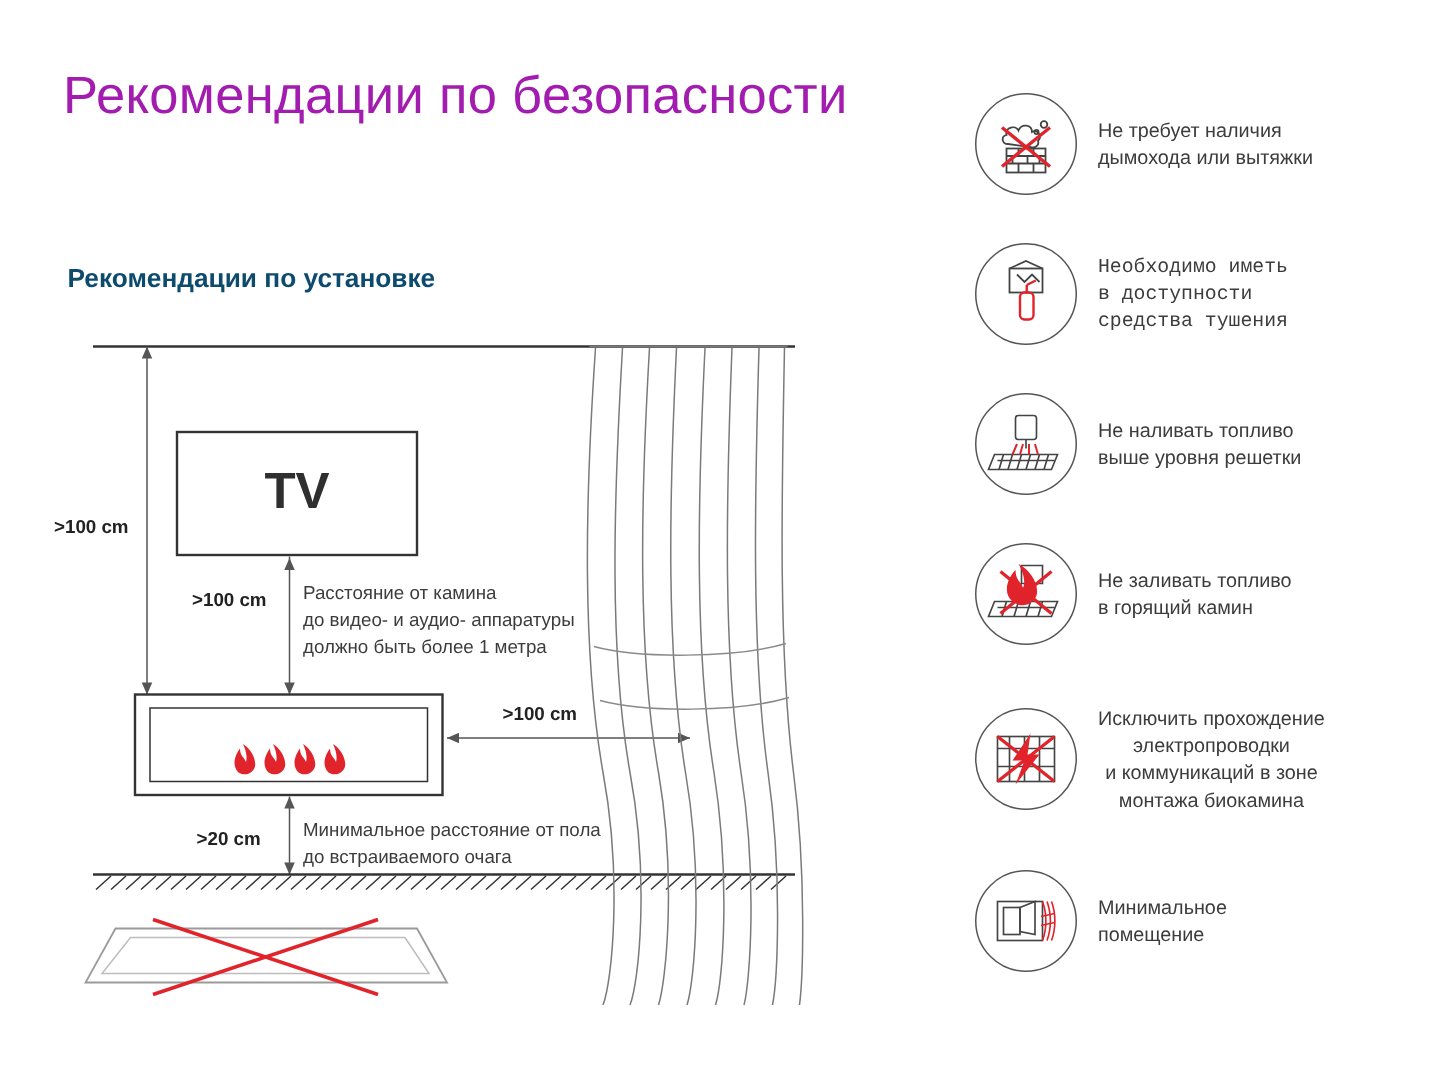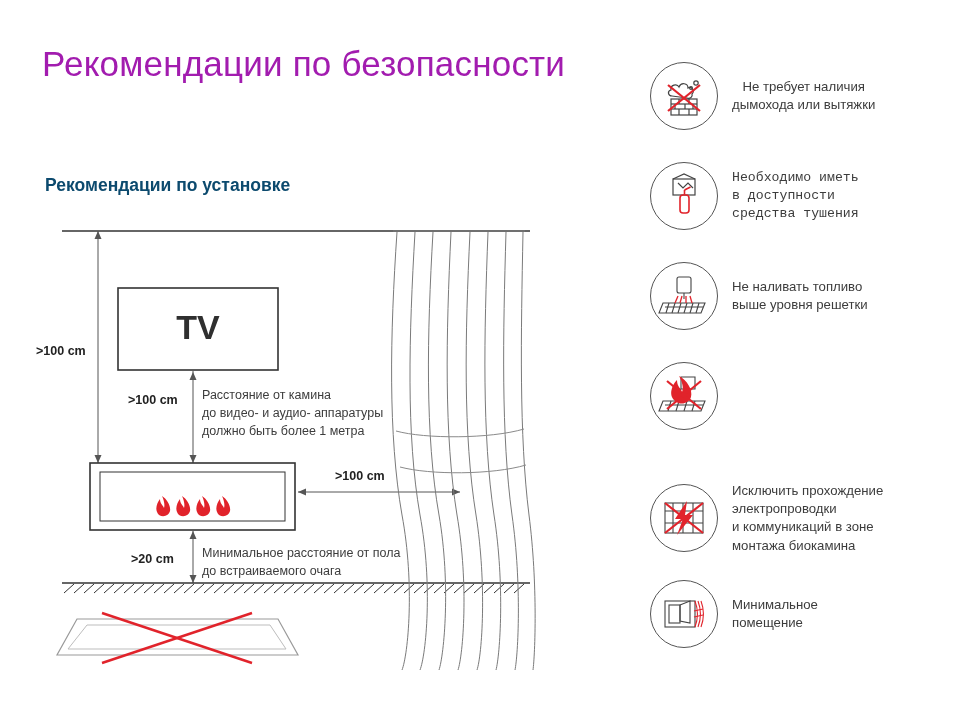"Не требует наличия" div.icon-row { text-align: center -> none }
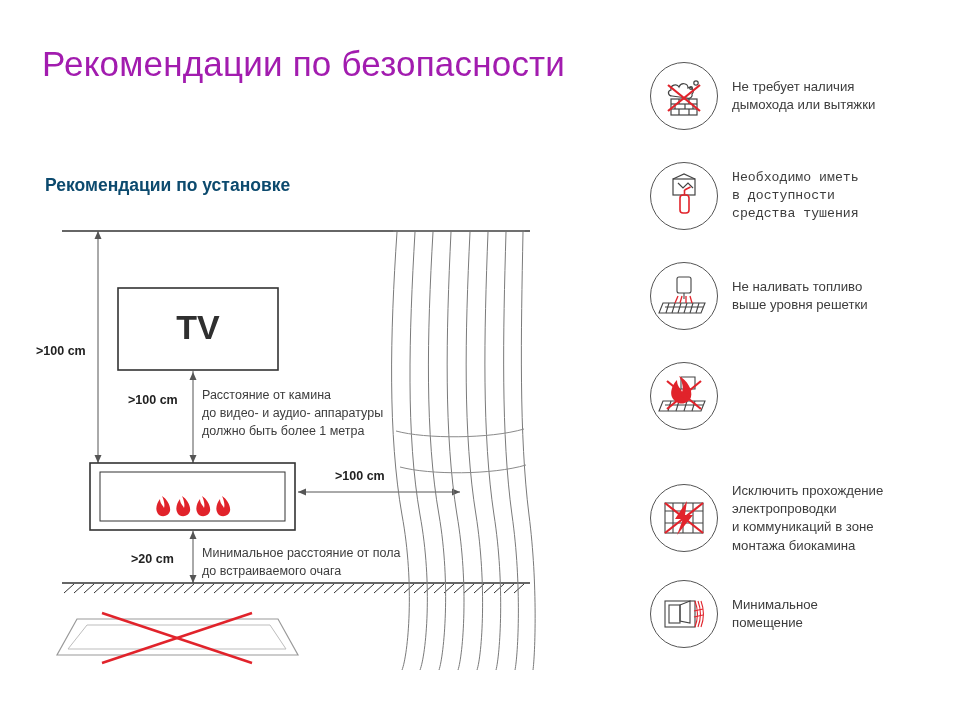"Не заливать топливо" div.icon-text { html: none -> <div>Не заливать топливо в горящий камин</div> }
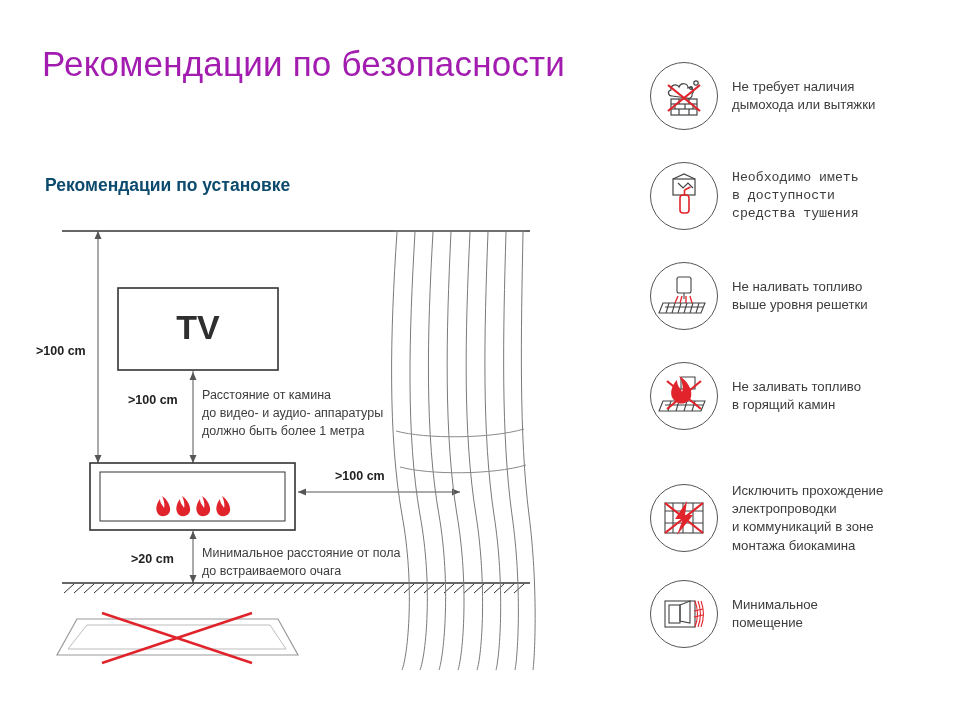"Исключить прохождение" div.icon-row { text-align: none -> center; top: 420px -> 408px }
